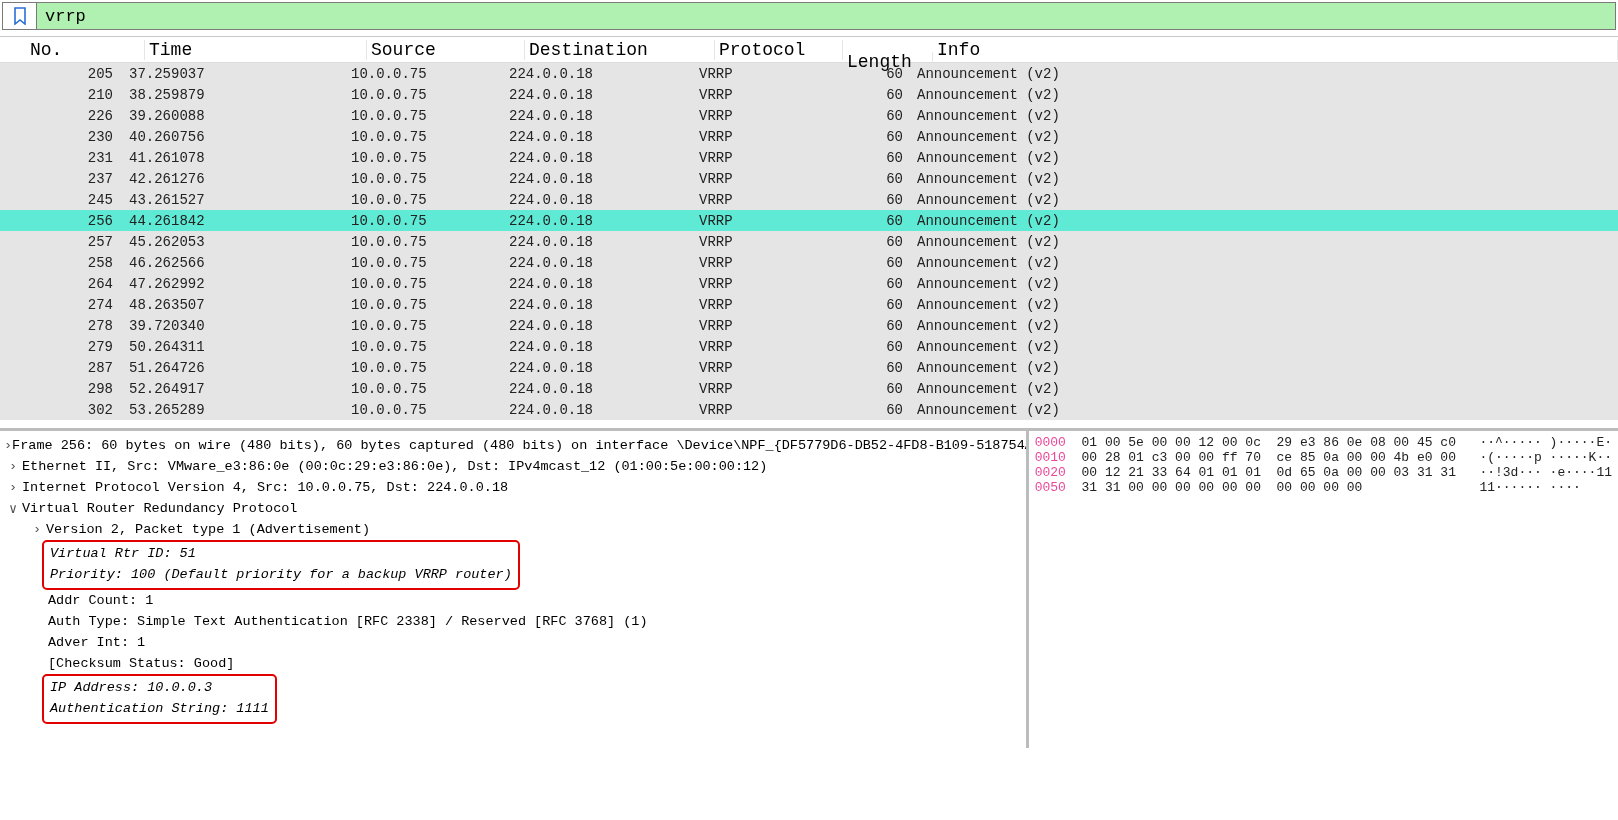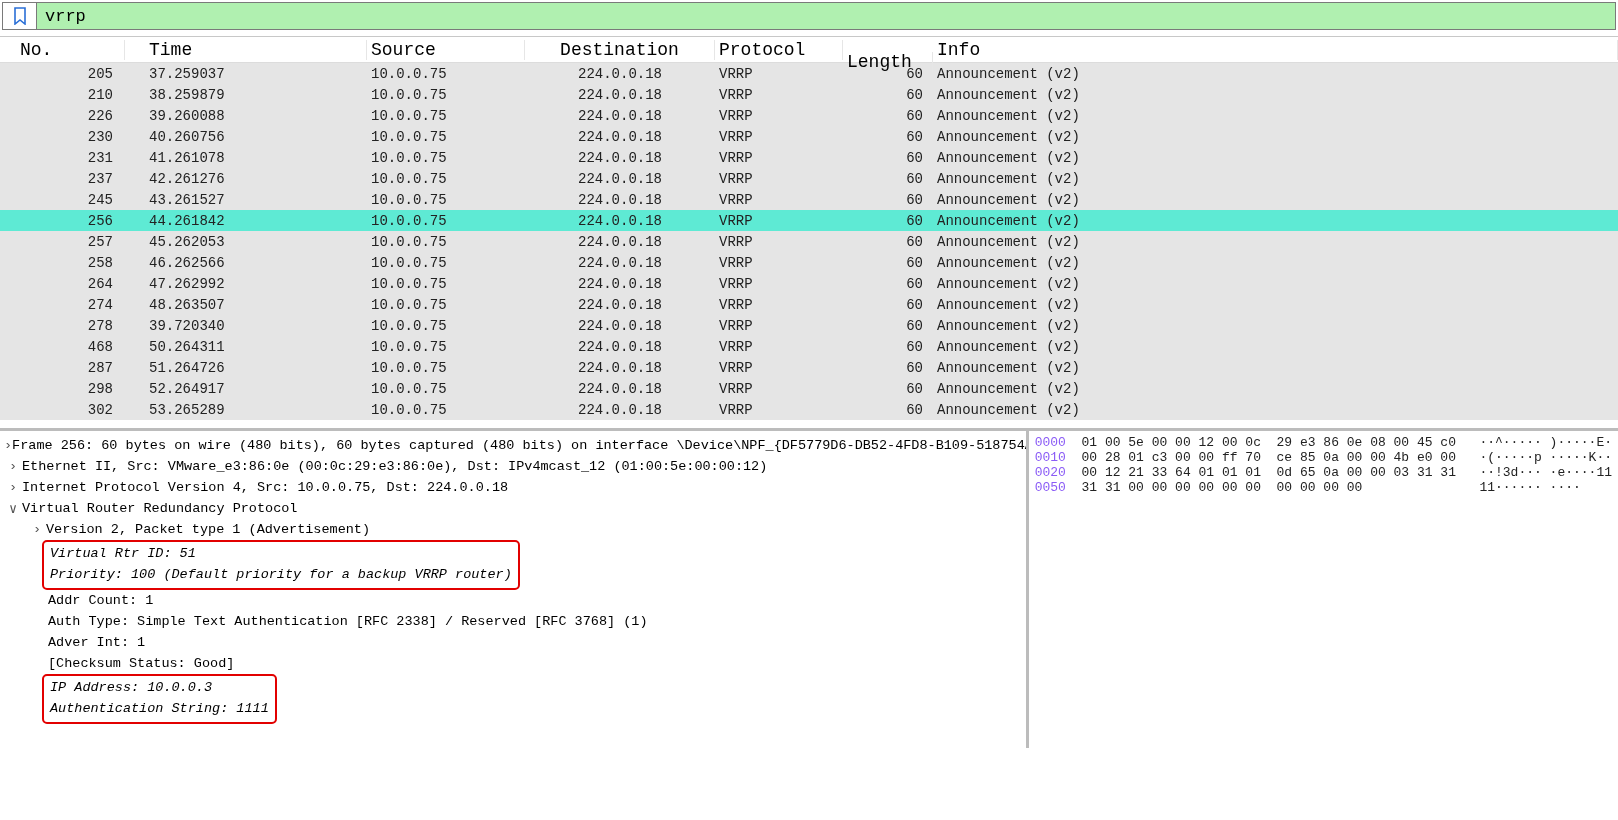"No." .hdr-row .c-no { margin-left: none -> 20px; padding-left: 20px -> 10px }
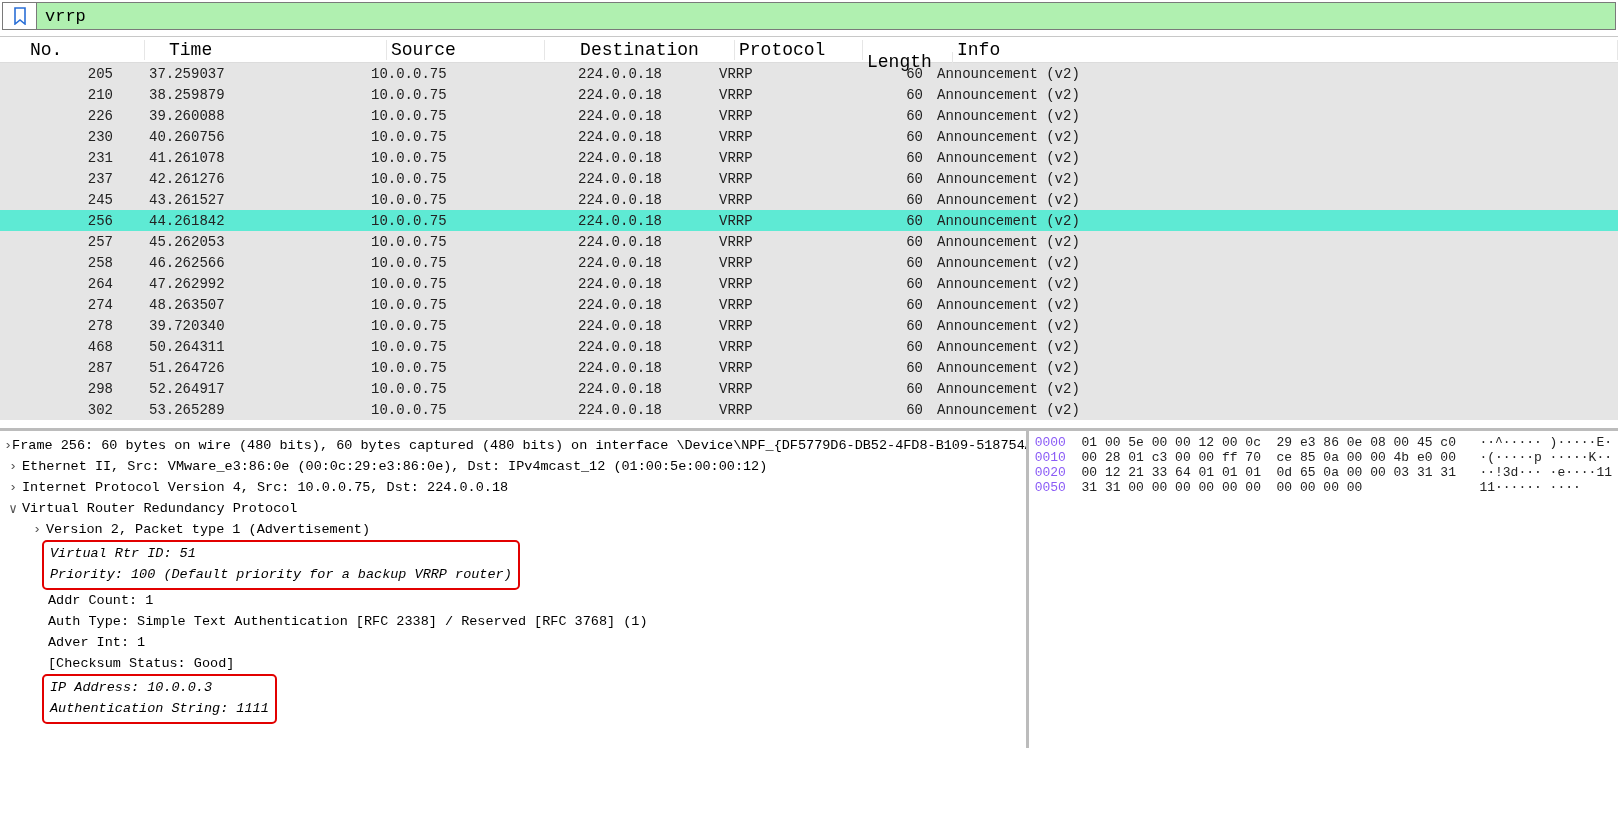"Time" .c-time { margin-left: 20px -> none }
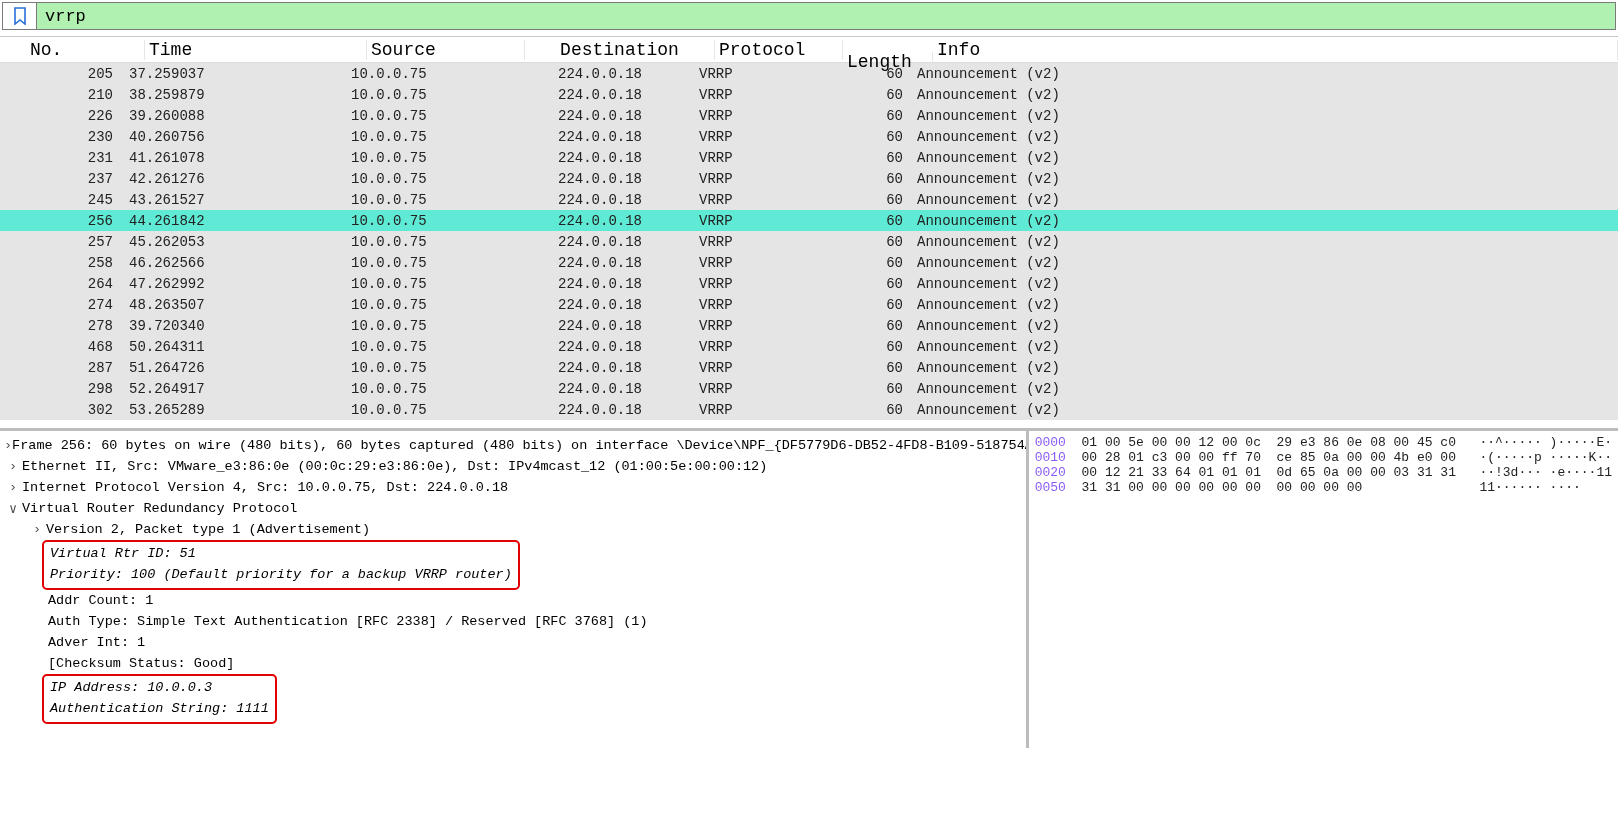"Destination" .c-dst { text-align: center -> none }
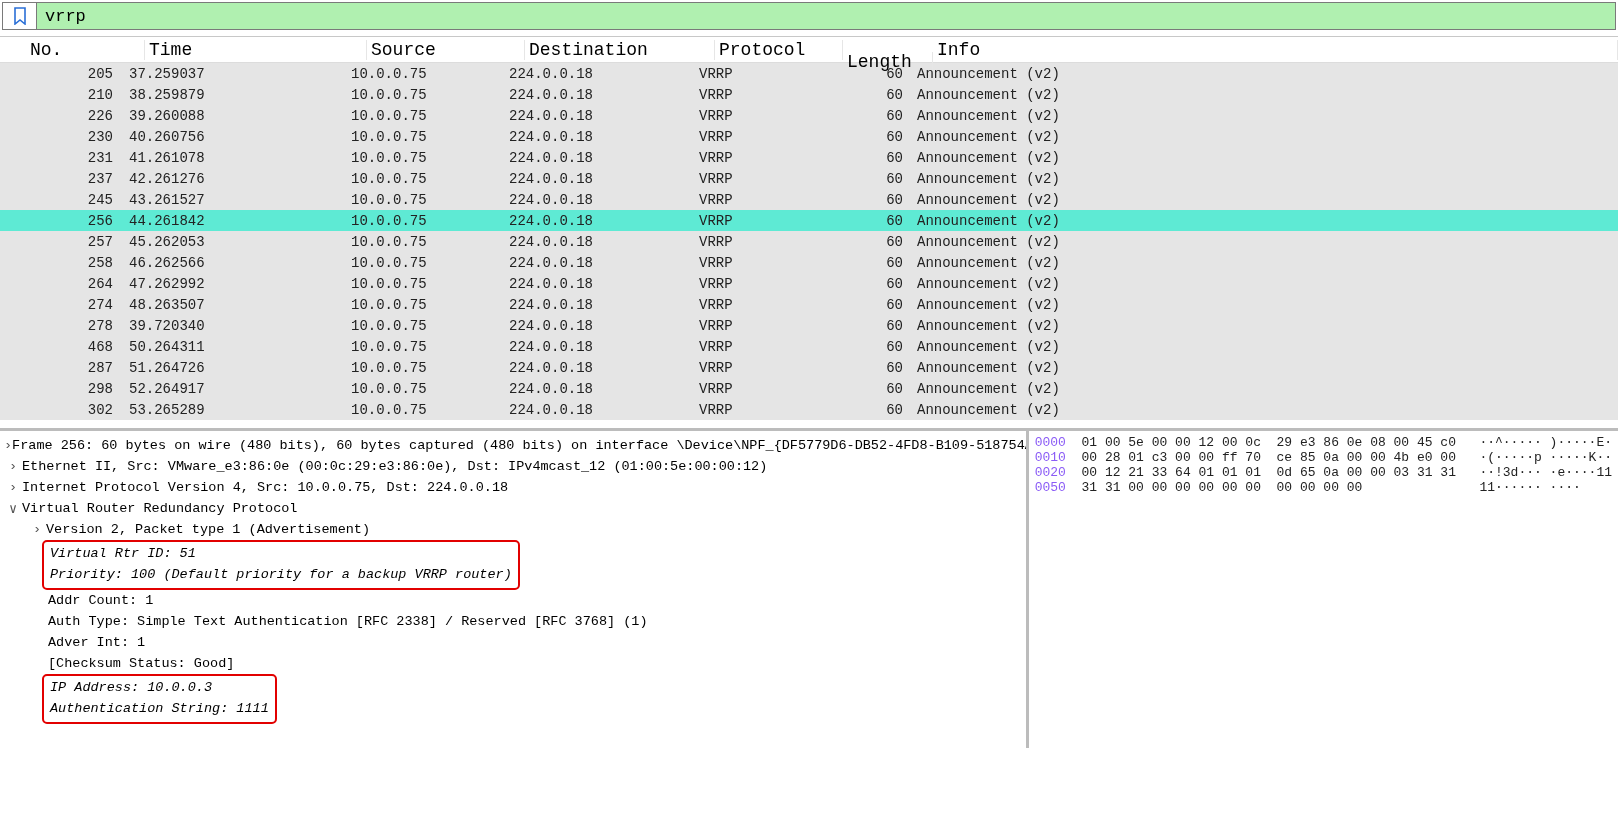"468" div.c-no { text: 468 -> 279 }
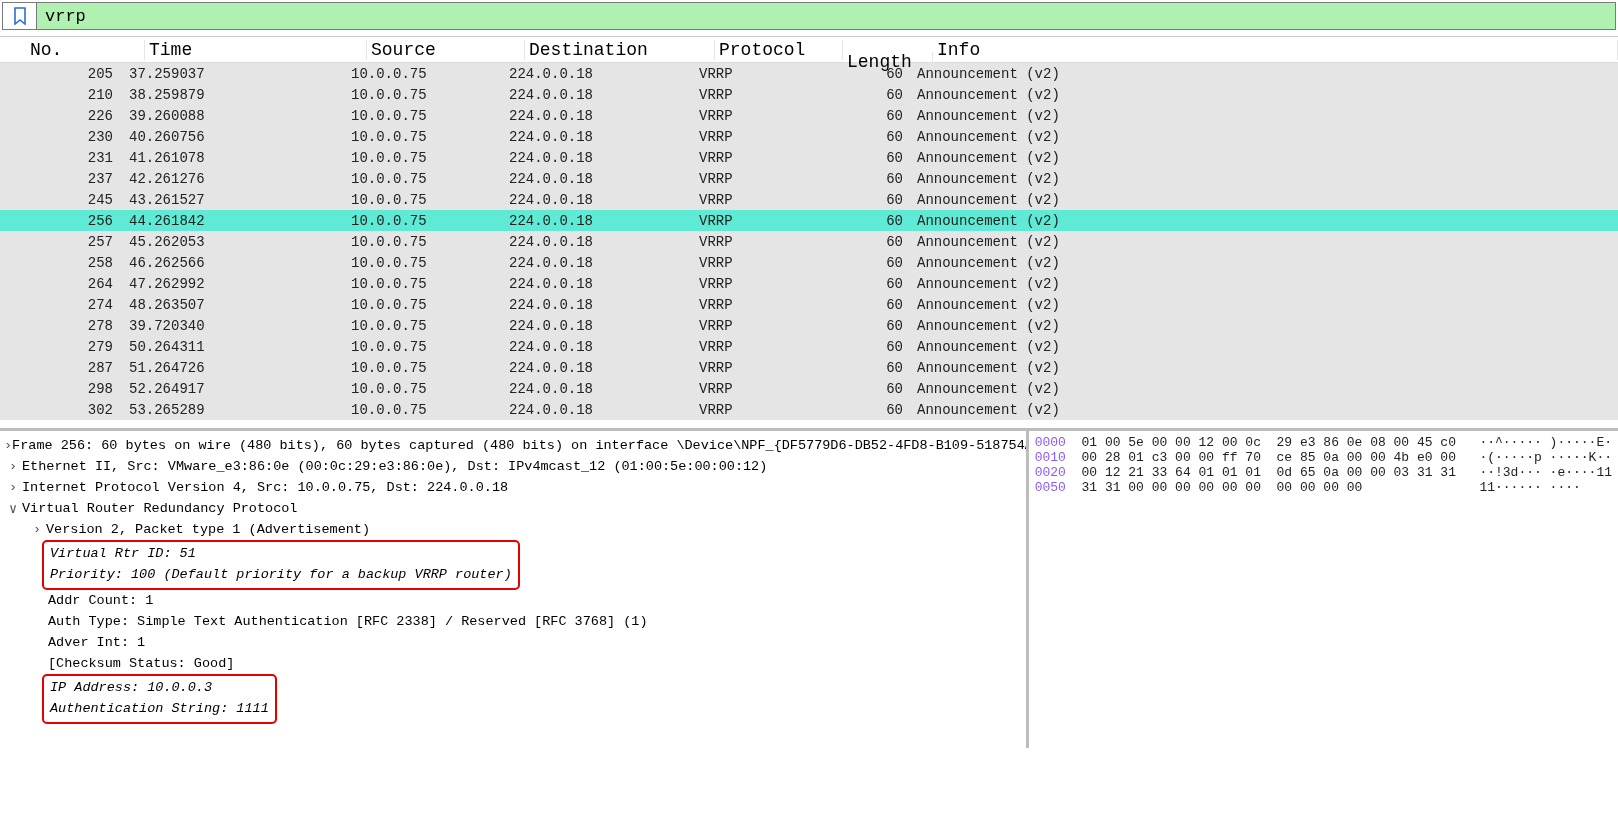"0000" .hex-pane .off { color: #8b5cf6 -> #ec4899 }
